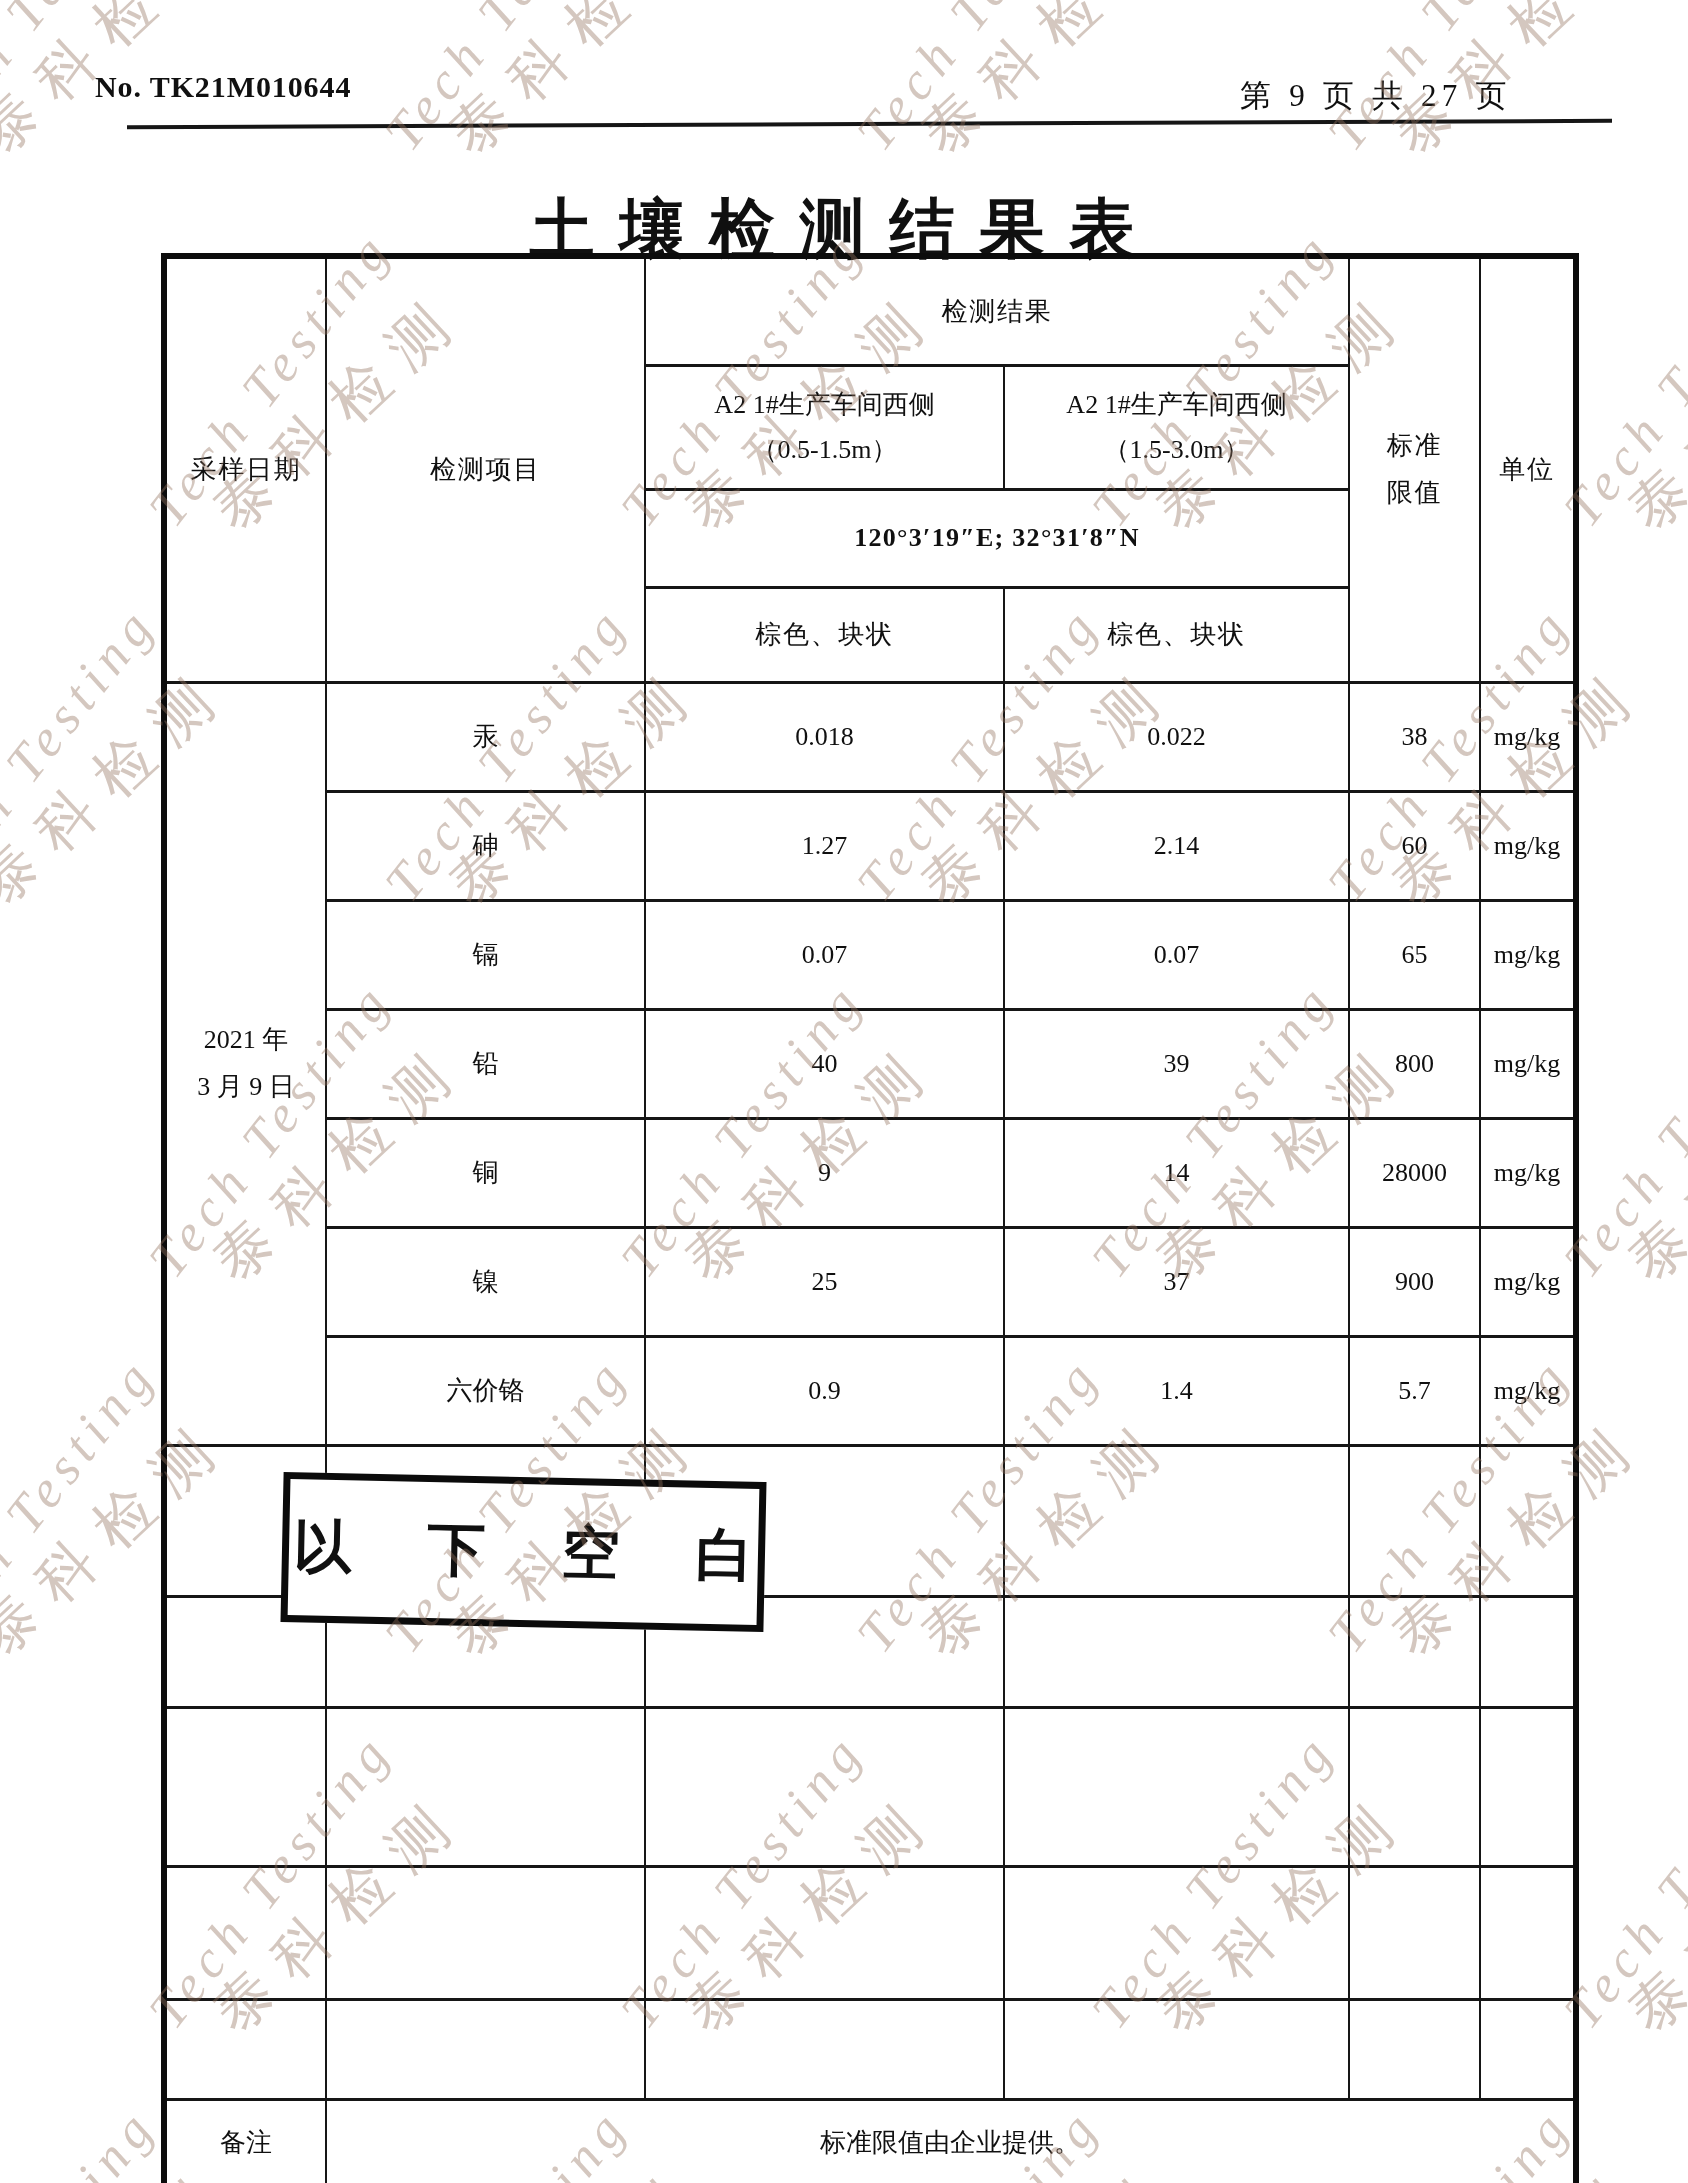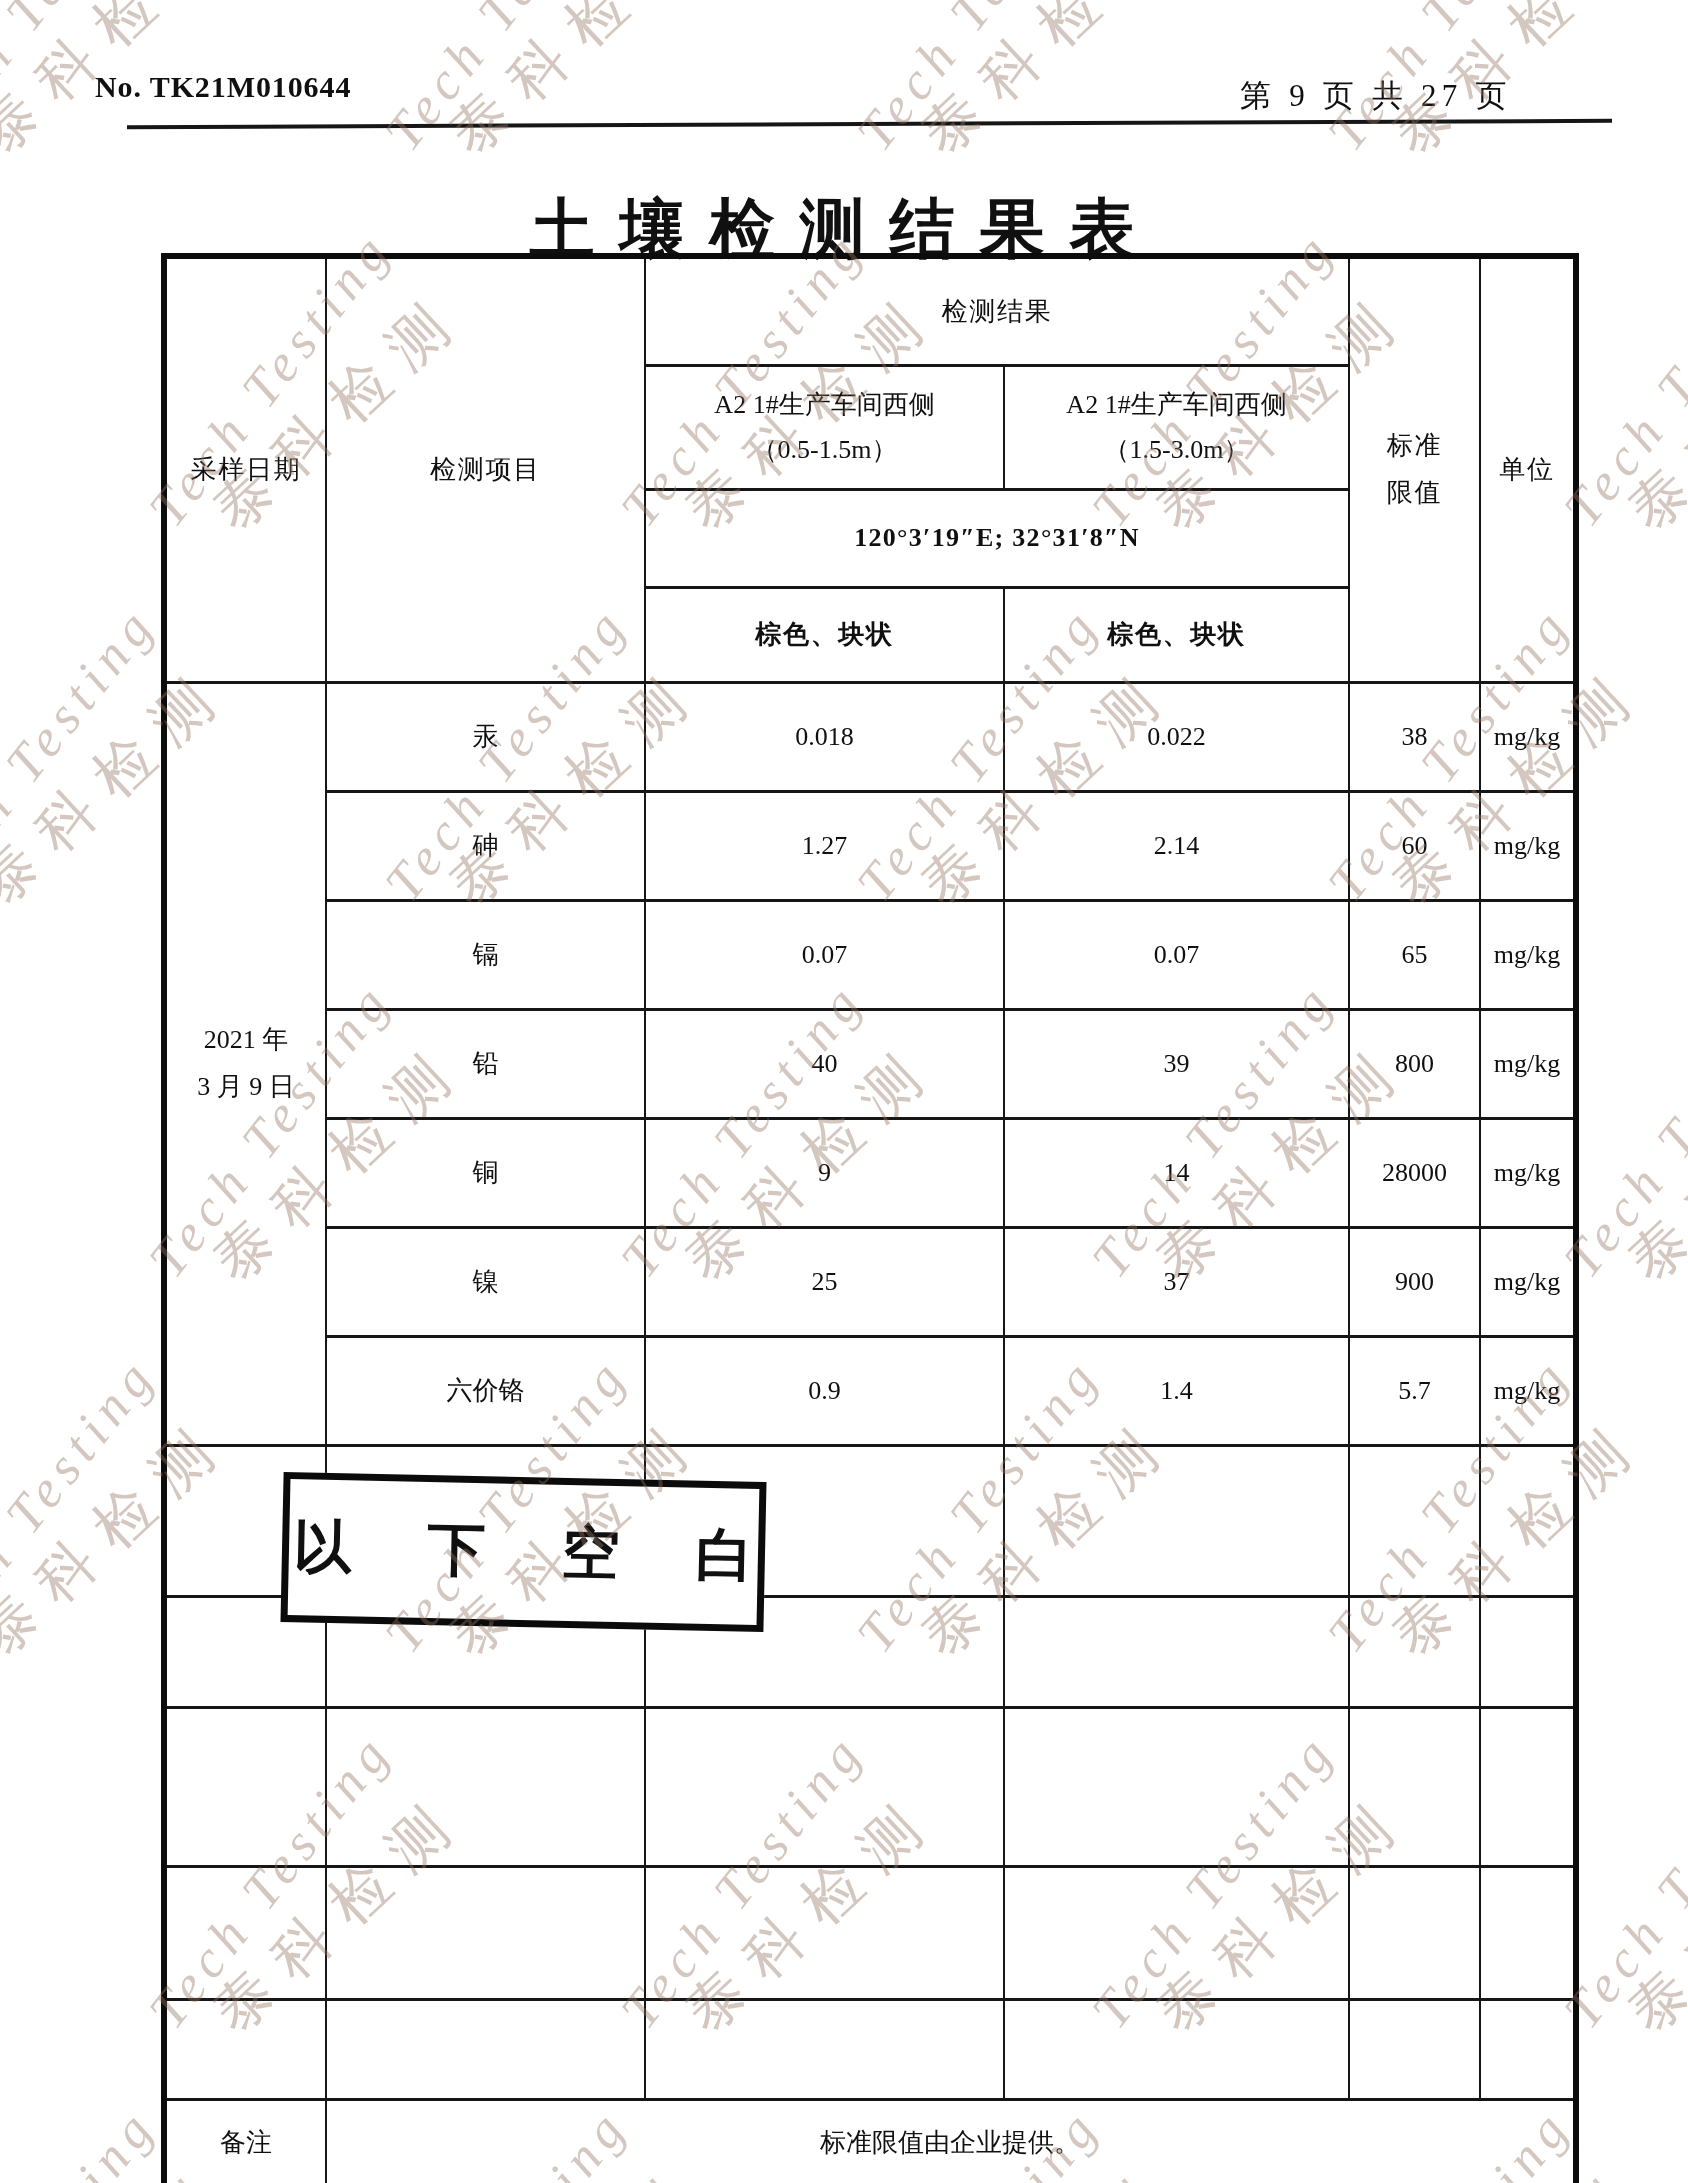"棕色、块状" tr.h-d { font-weight: bold -> none }
